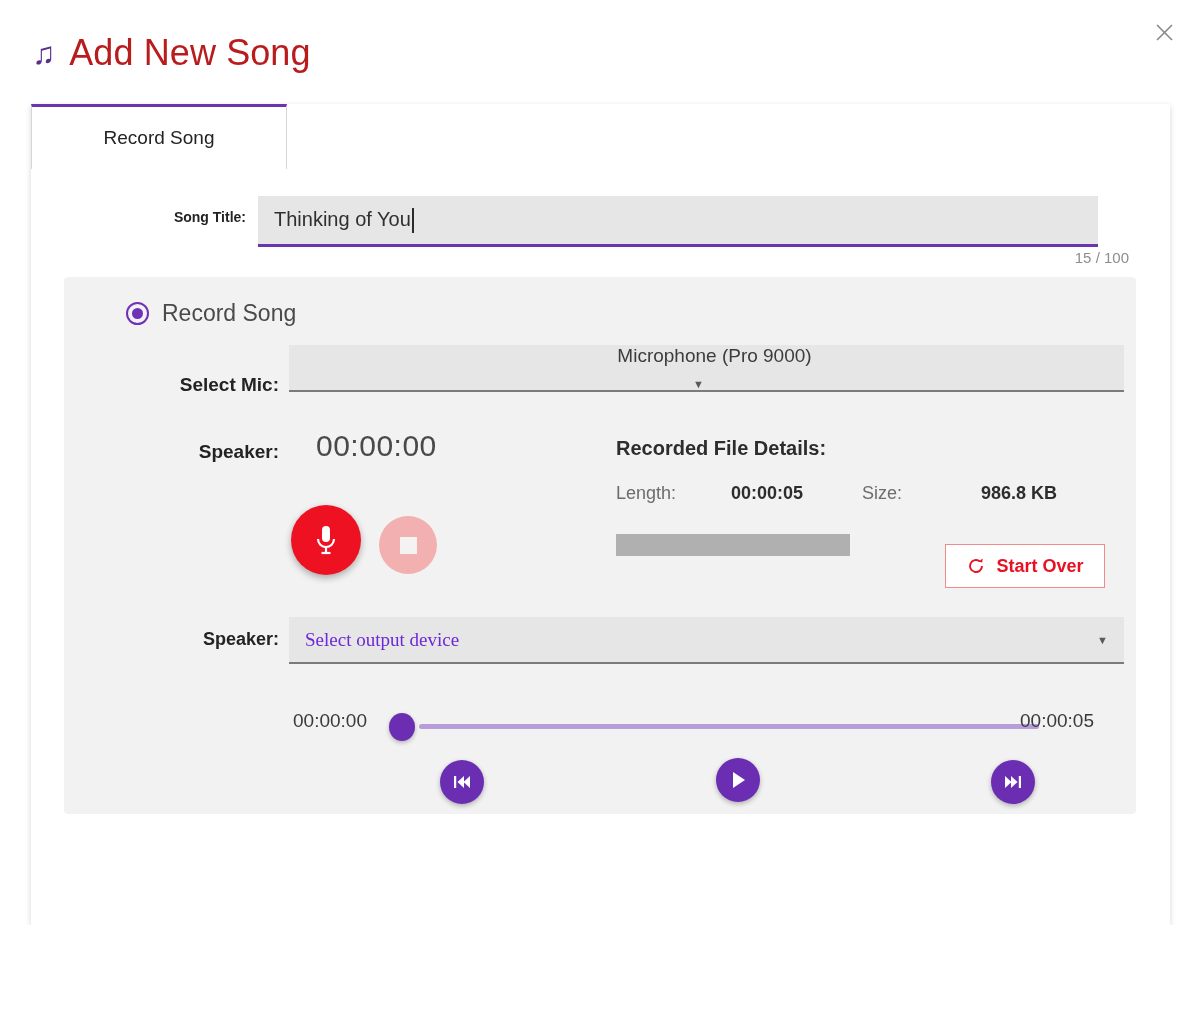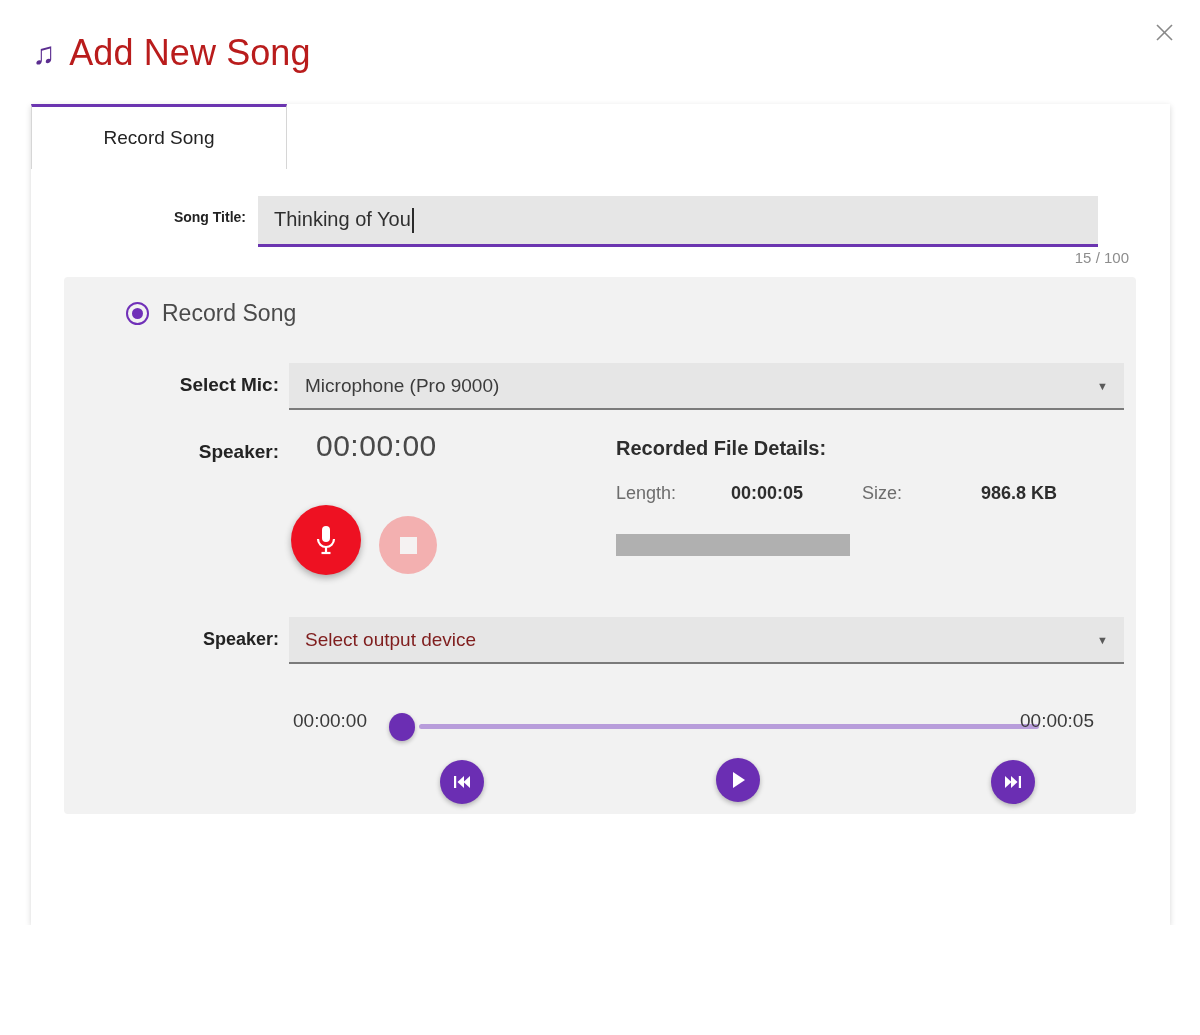"Microphone (Pro 9000)" .select-mic { flex-direction: none -> column; top: 86px -> 68px }
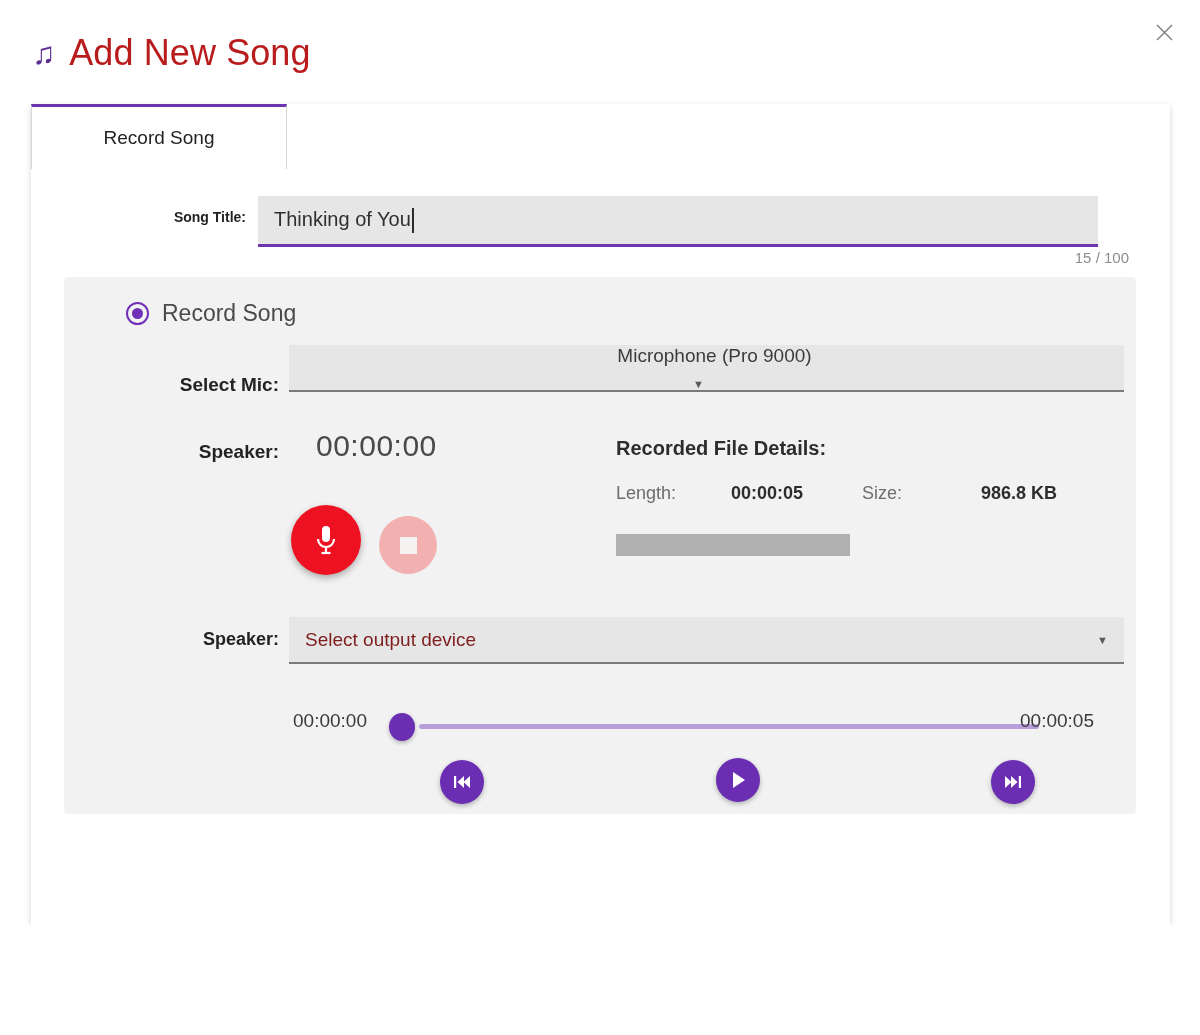"Start Over" div.start-over { html: none -> <div> <svg> <path></path> <path></path> </svg> <span>Start Over</span> </div> }
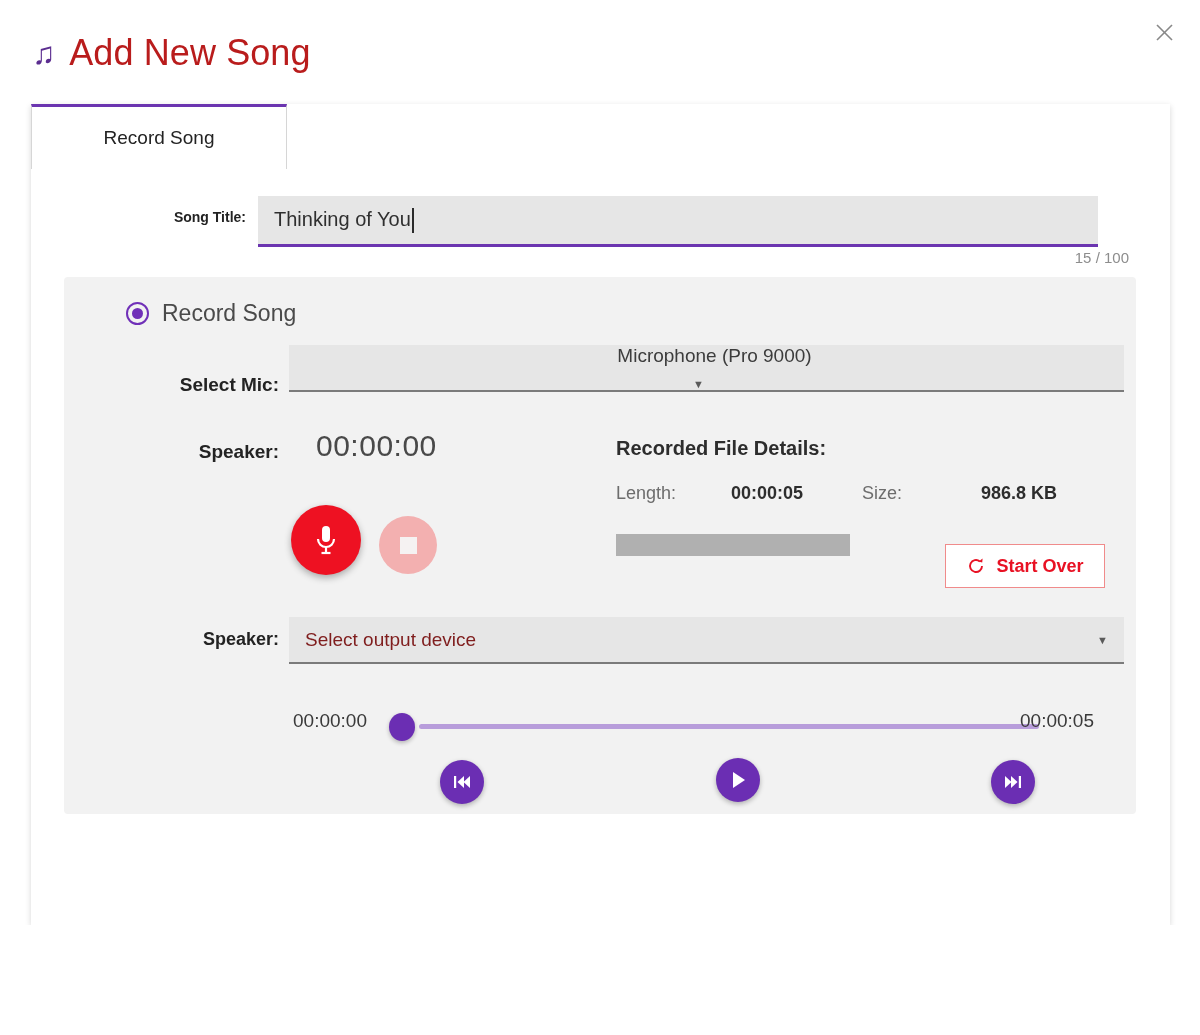"Select output device" .select-text.placeholder { color: #7f1d1d -> #6d28d9; font-family: none -> Liberation Serif, serif }
